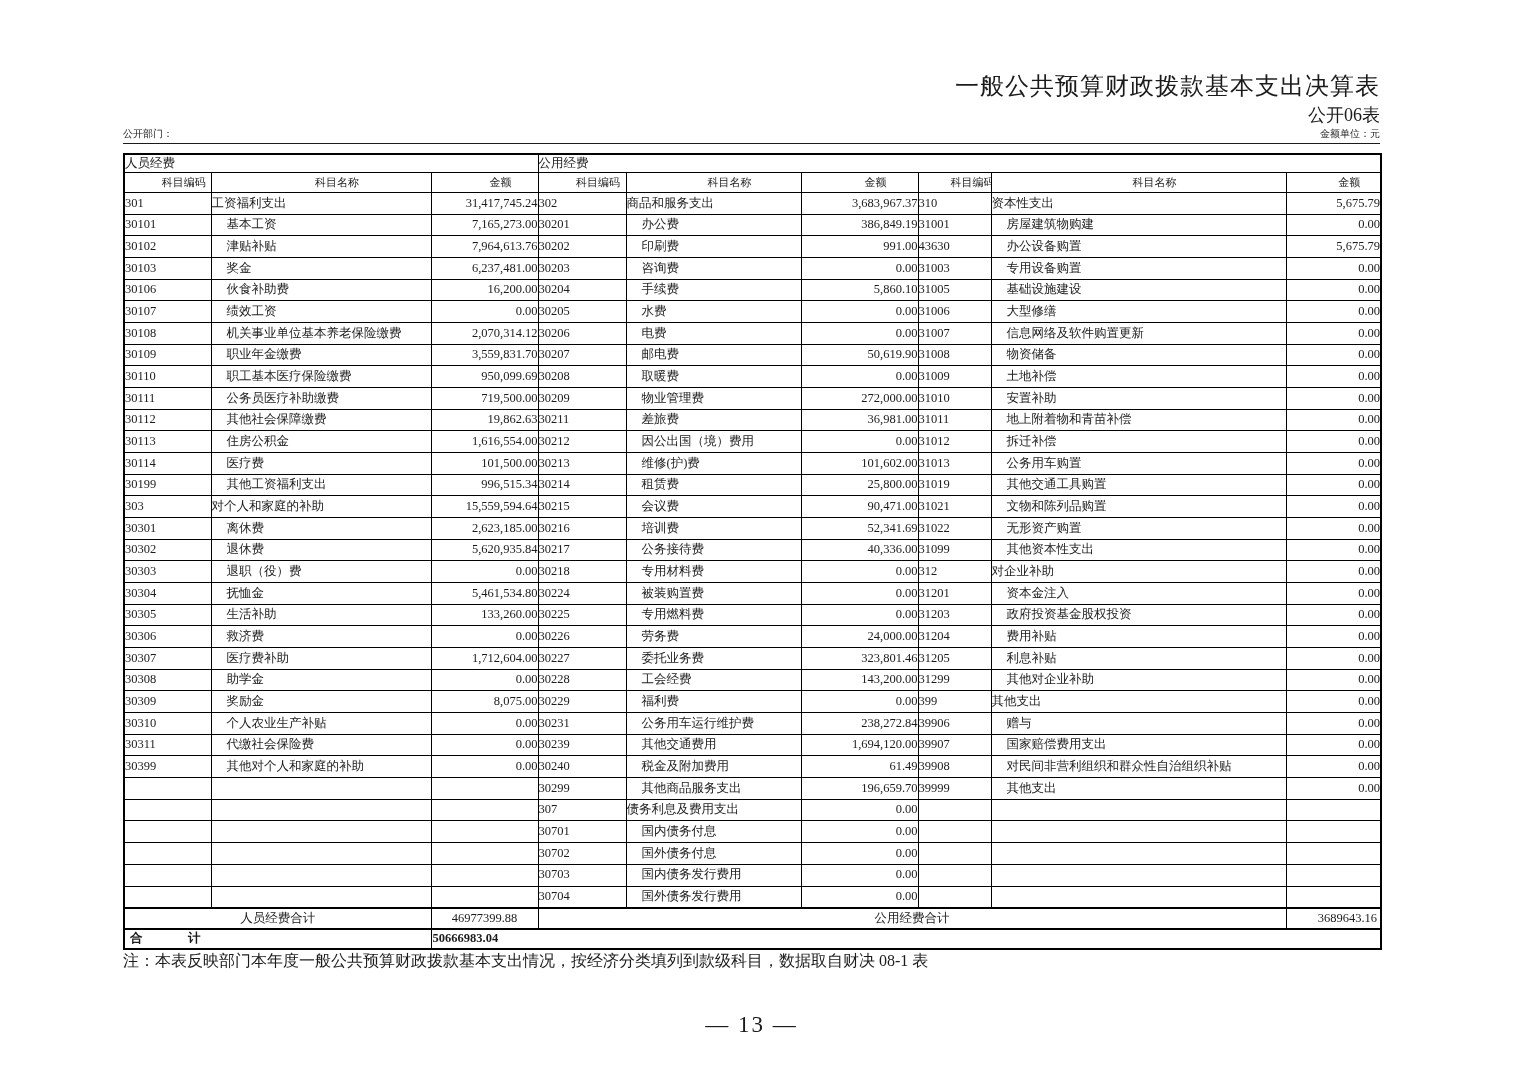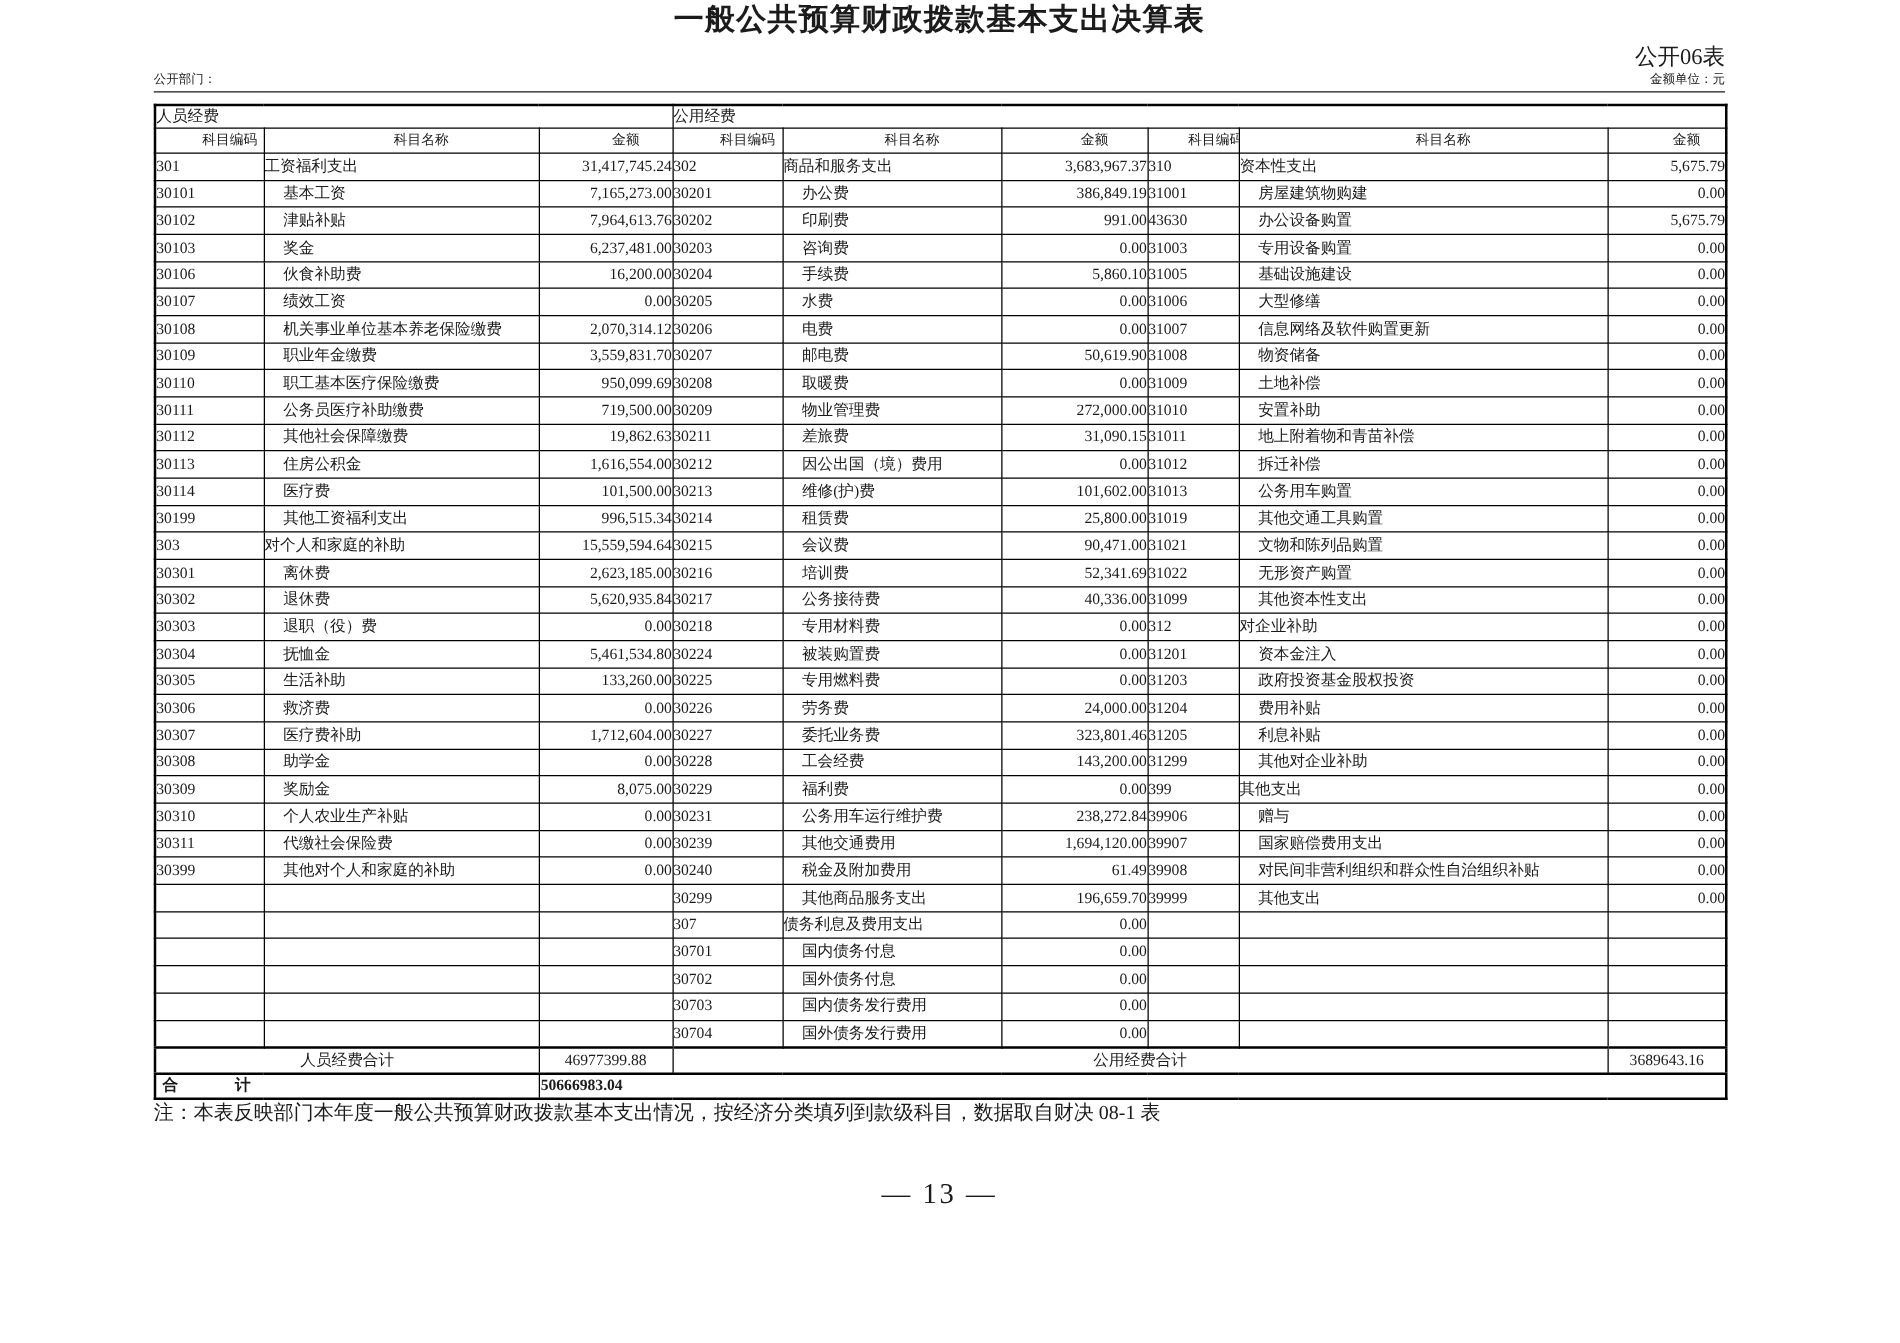"一般公共预算财政拨款基本支出决算表" .doc-title { font-weight: bold -> normal; margin-top: none -> 70px; text-align: center -> right }
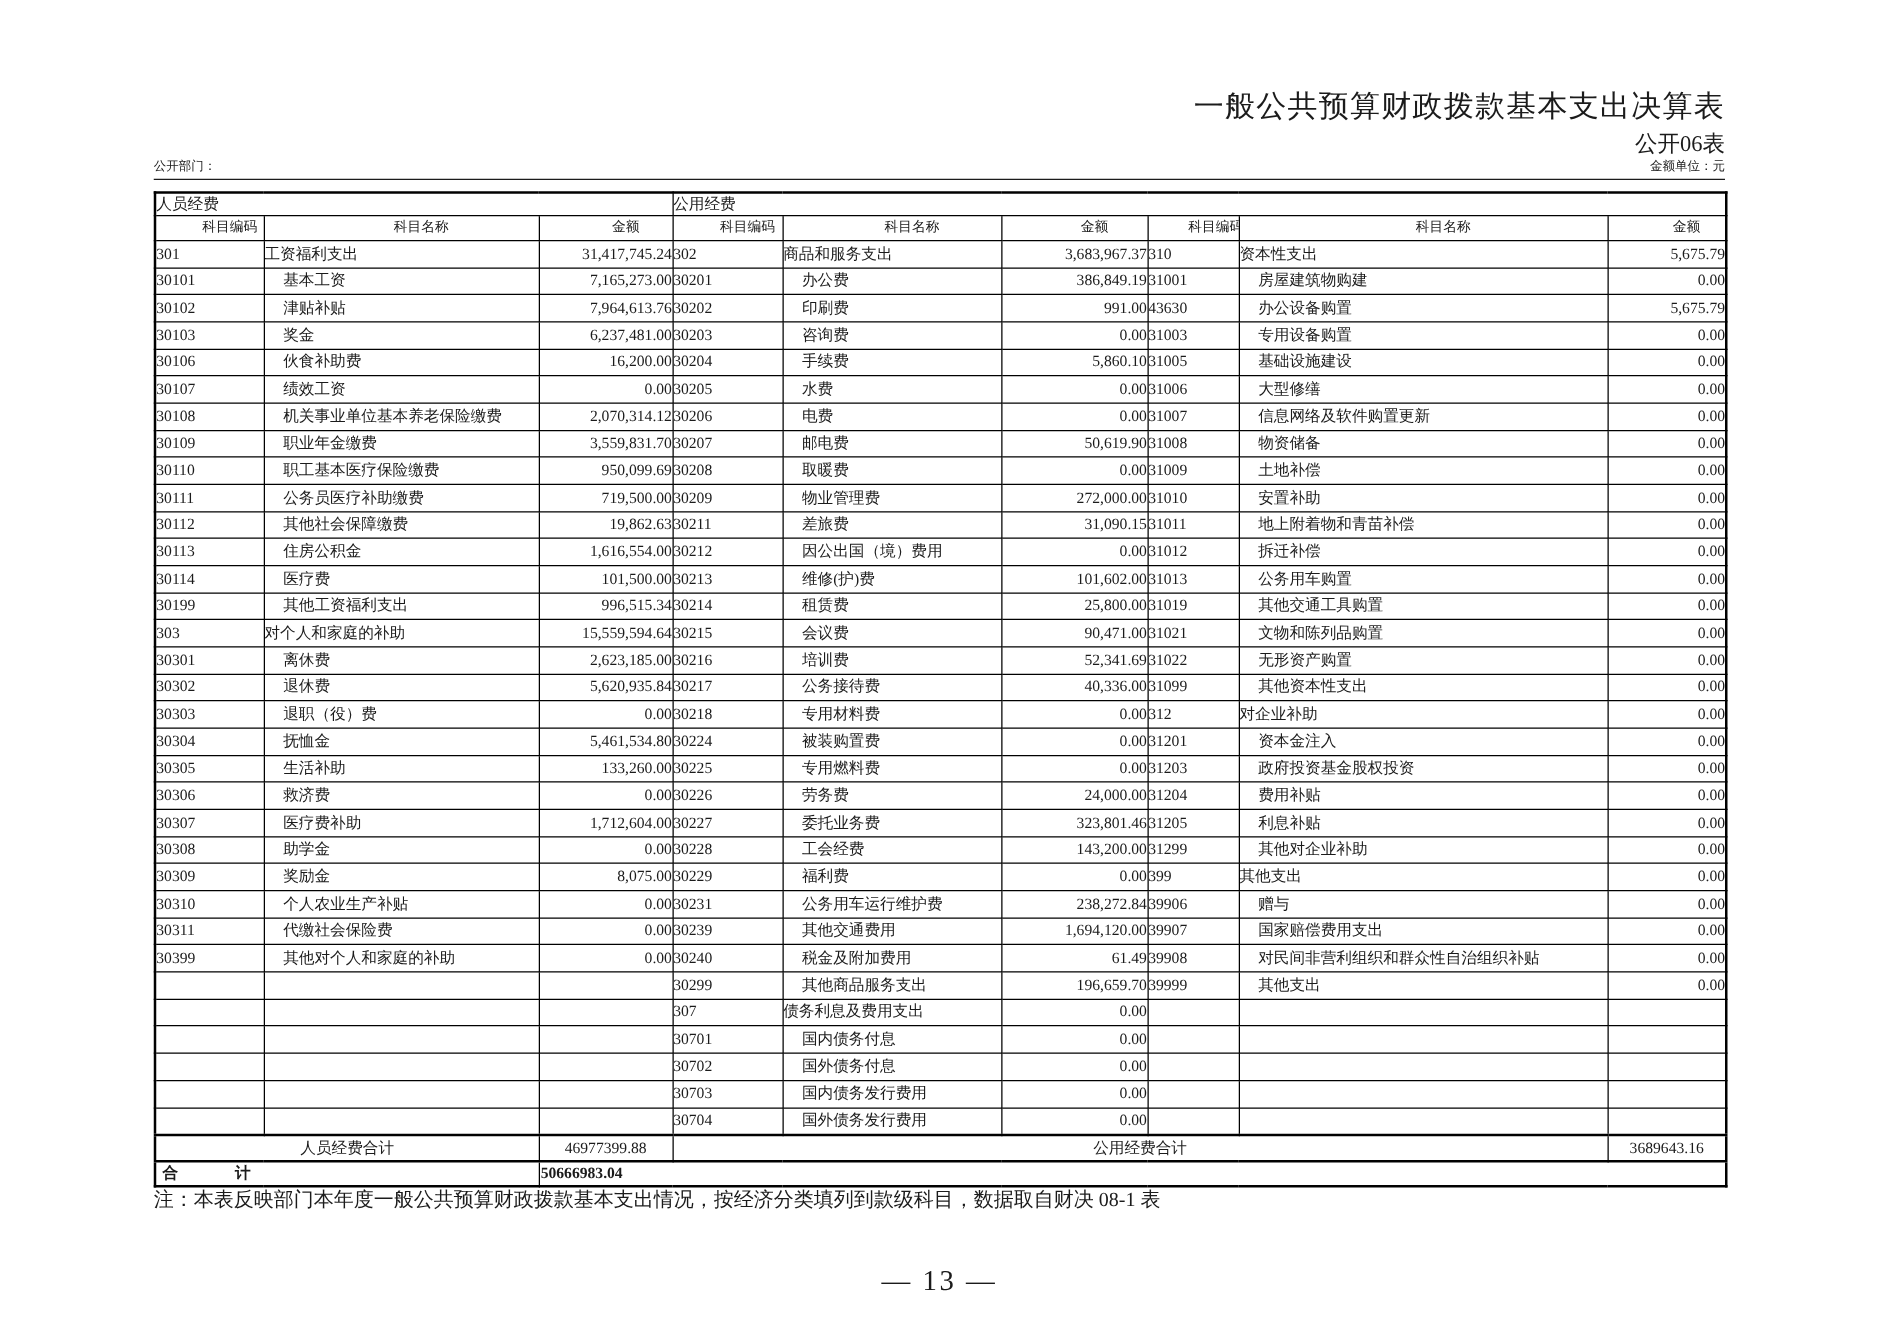"31,090.15" td.amount { text: 31,090.15 -> 36,981.00 }
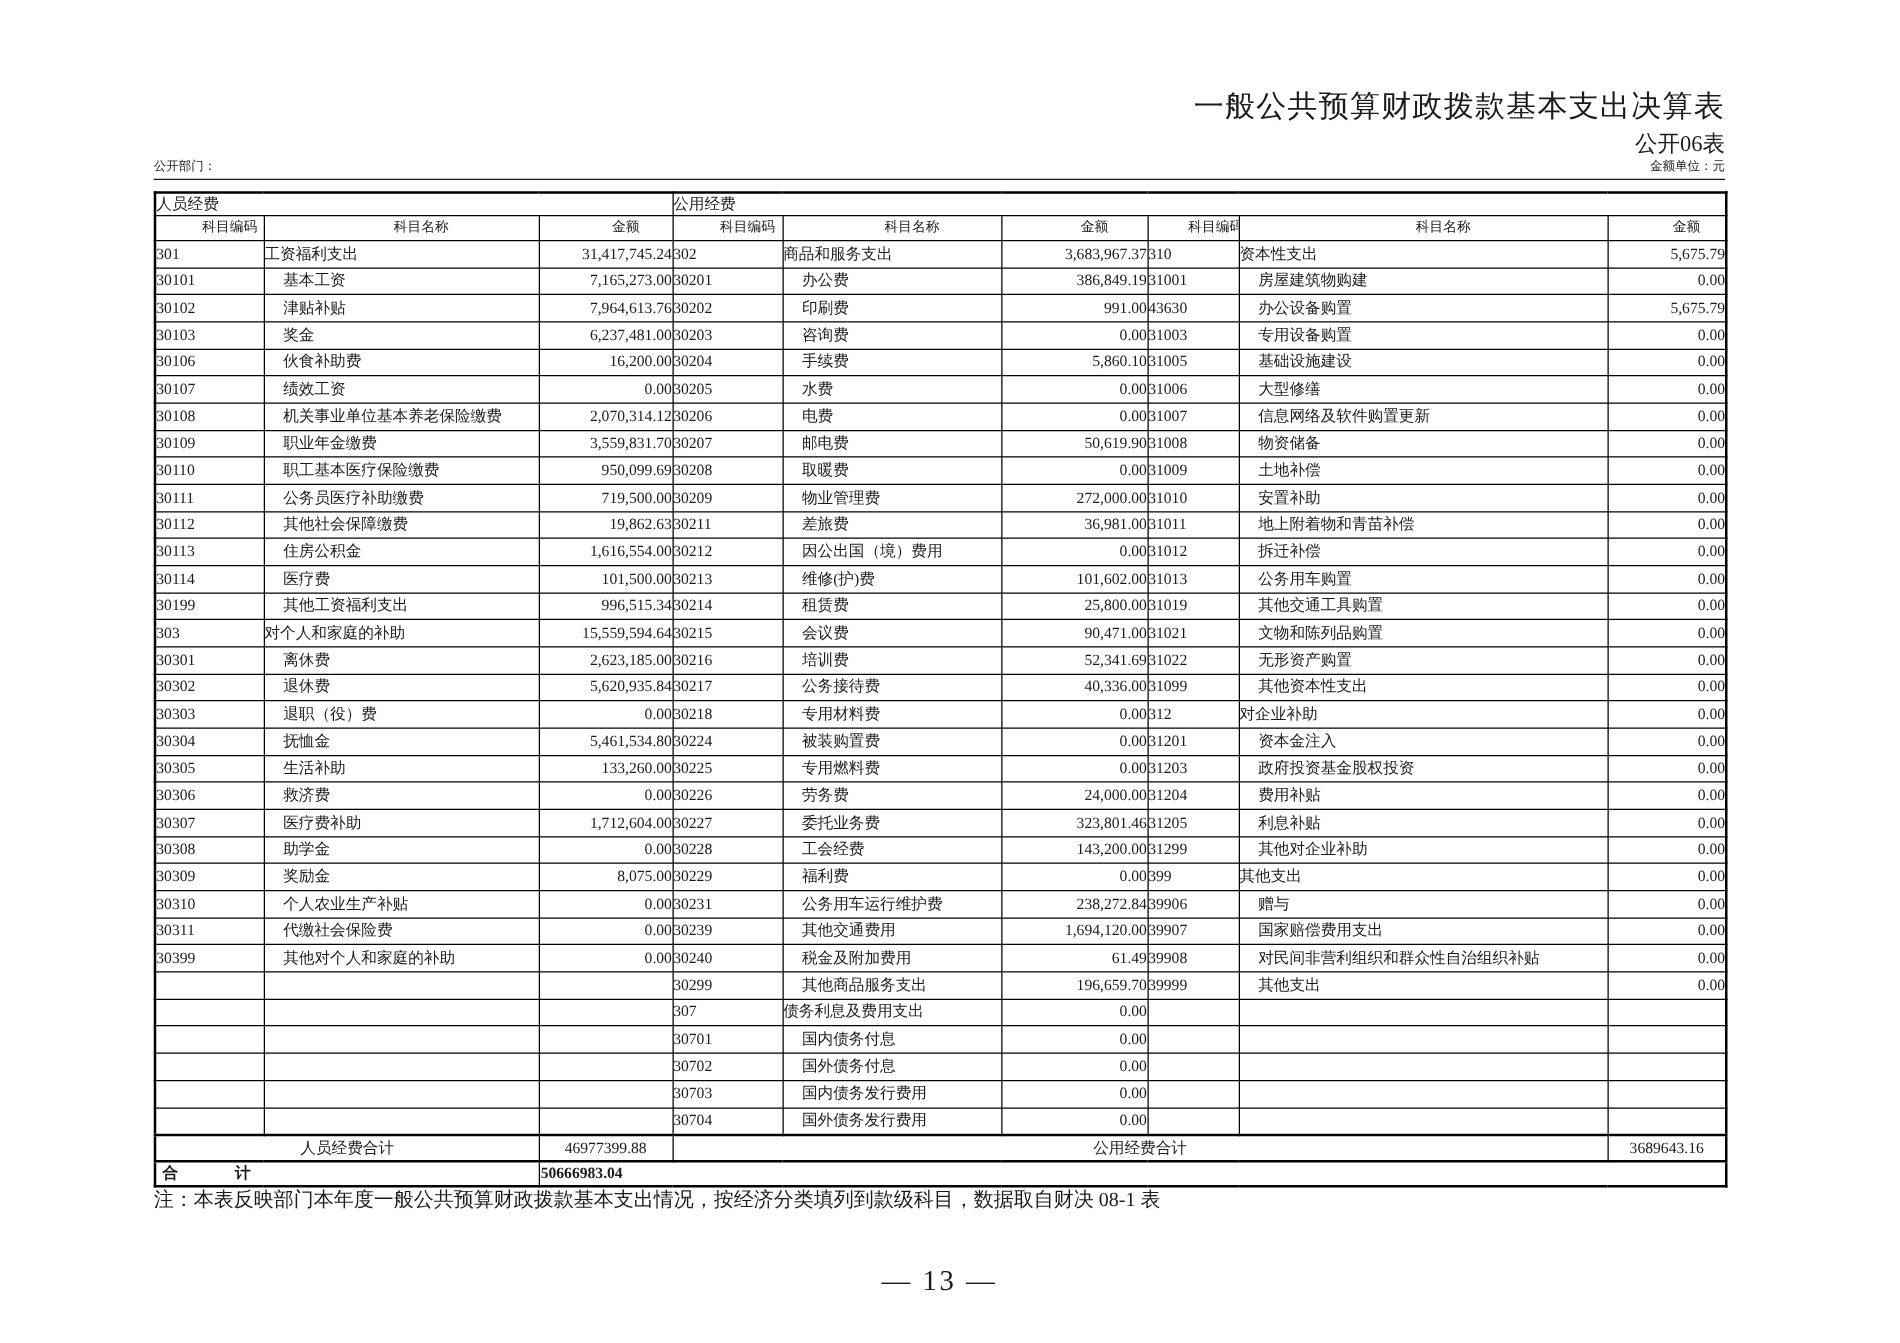"3689643.16" tr.t-subtotal .amt-r { padding-right: 17px -> 3px }
